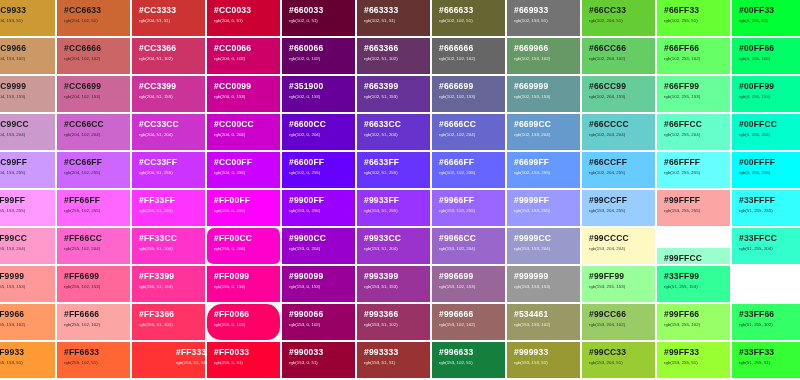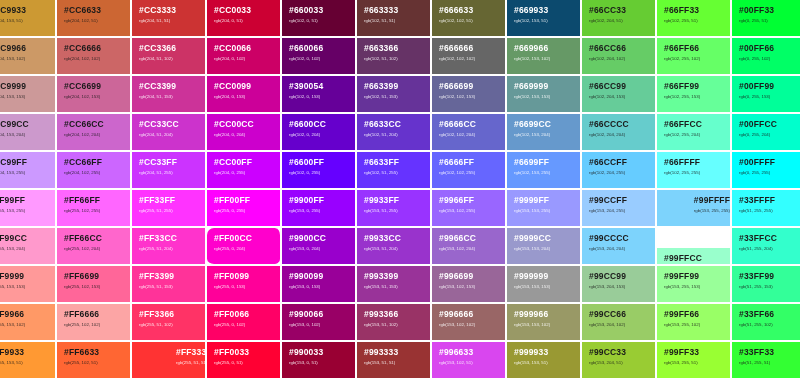"#669933" div.swatch-cell { background-color: #0c4a6e -> #737373 }
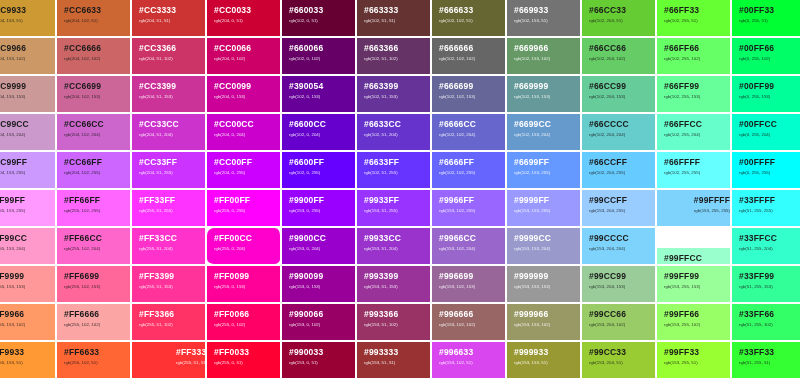"#390054" span.swatch-hex { text: 390054 -> 351900 }
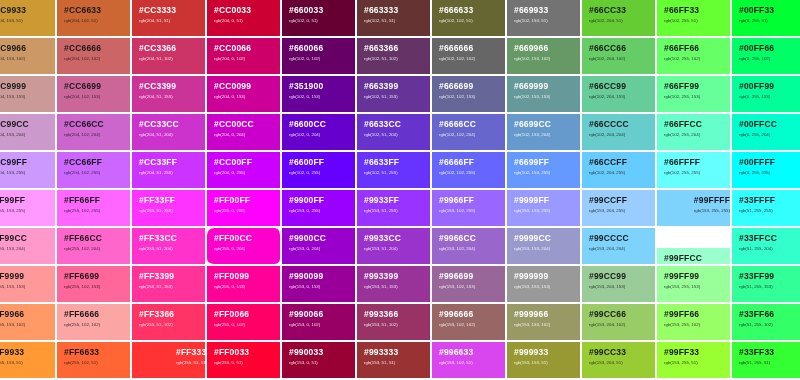"#99FFFF" div.swatch-cell { background-color: #7dd3fc -> #fca5a5; text-align: right -> none }
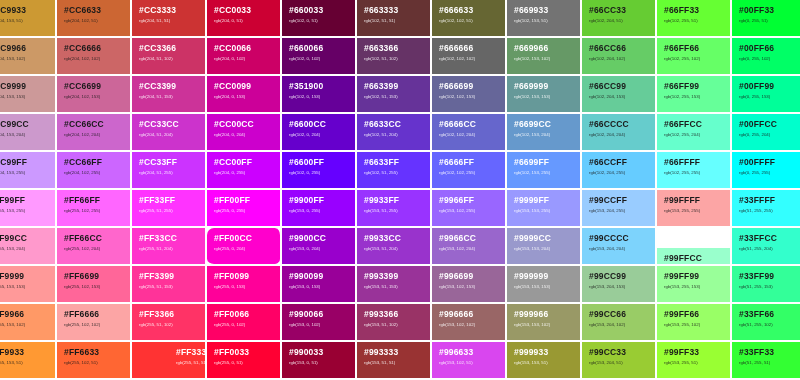"#99CCCC" div.swatch-cell { background-color: #7dd3fc -> #fef9c3 }
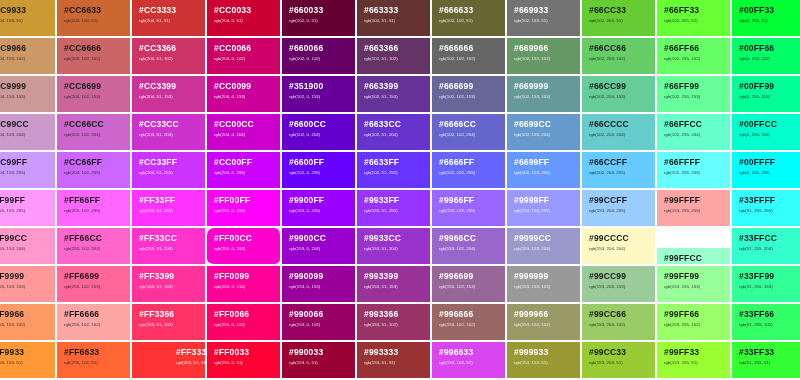"#99CC99" div.swatch-cell { html: <div> <span>#99CC99</span> <span>rgb(153, 204, 153)</span> </div> -> none }
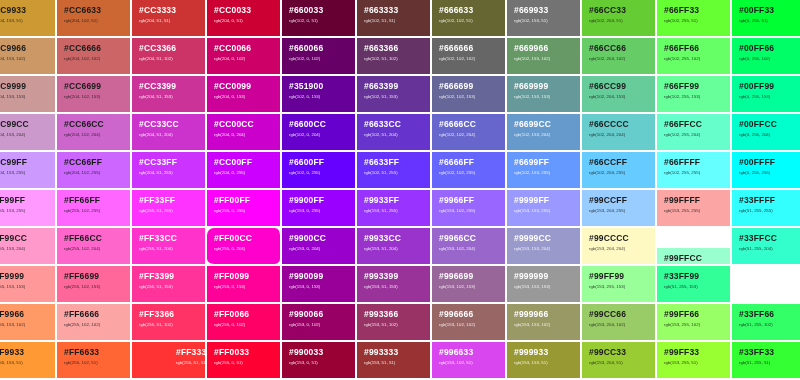"#FF0066" div.swatch-cell { border-radius: none -> 15px }
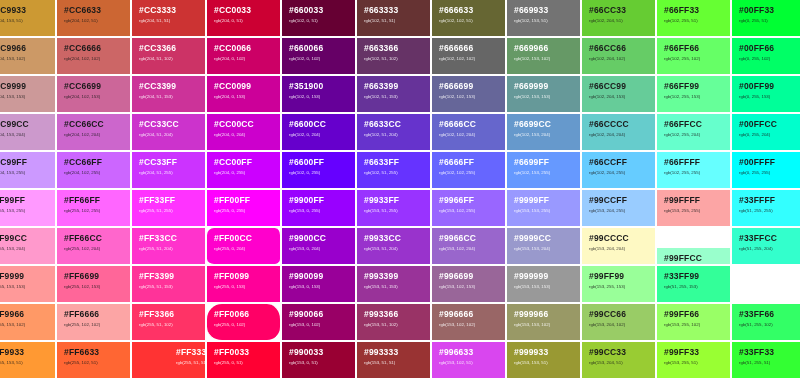"#999966" span.swatch-hex { text: 999966 -> 534461 }
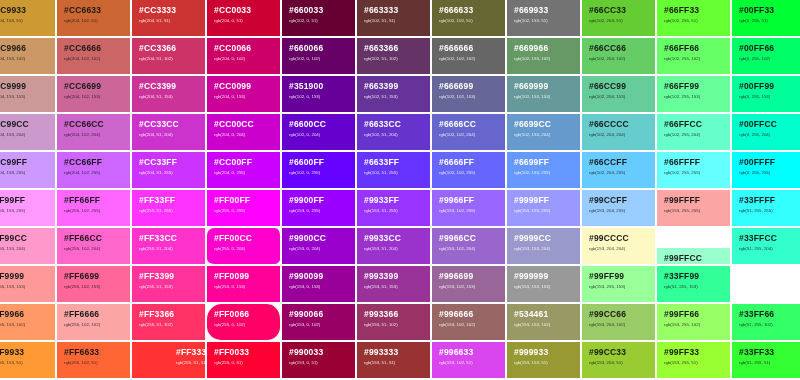"#996633" div.swatch-cell { background-color: #d946ef -> #15803d }
